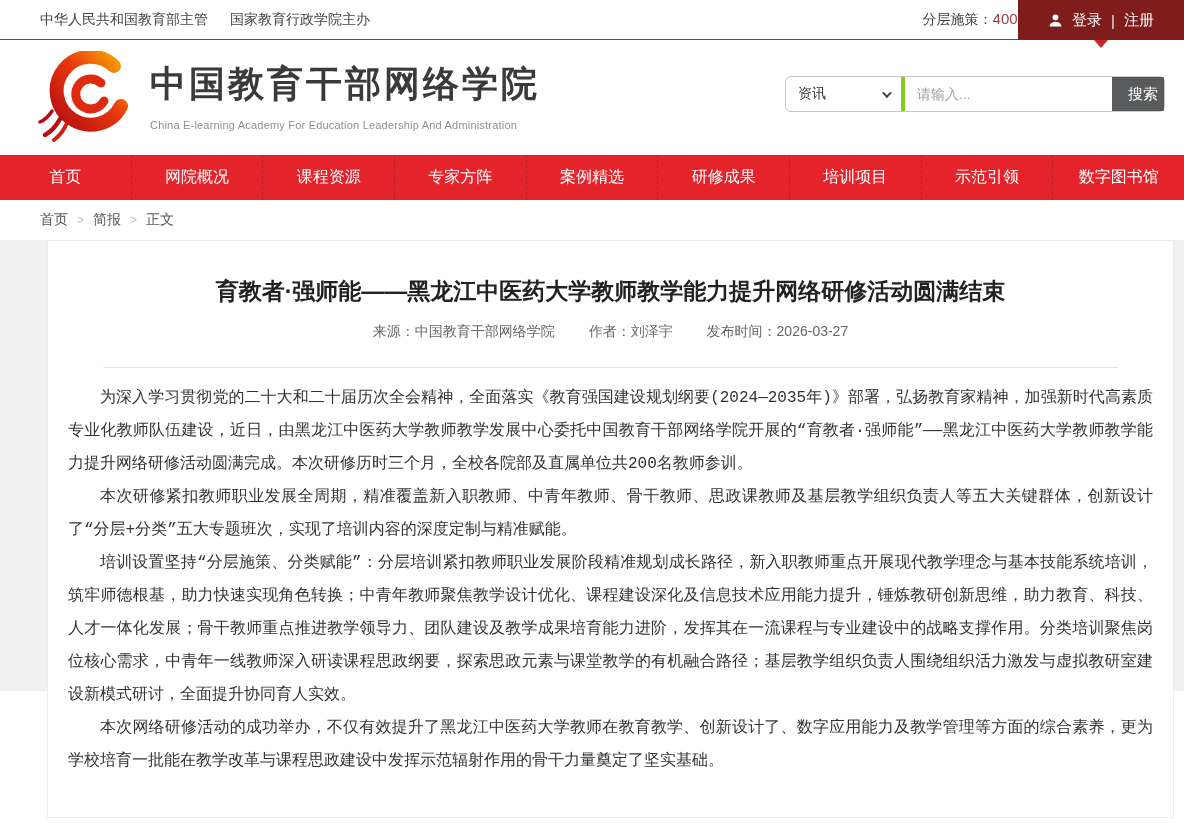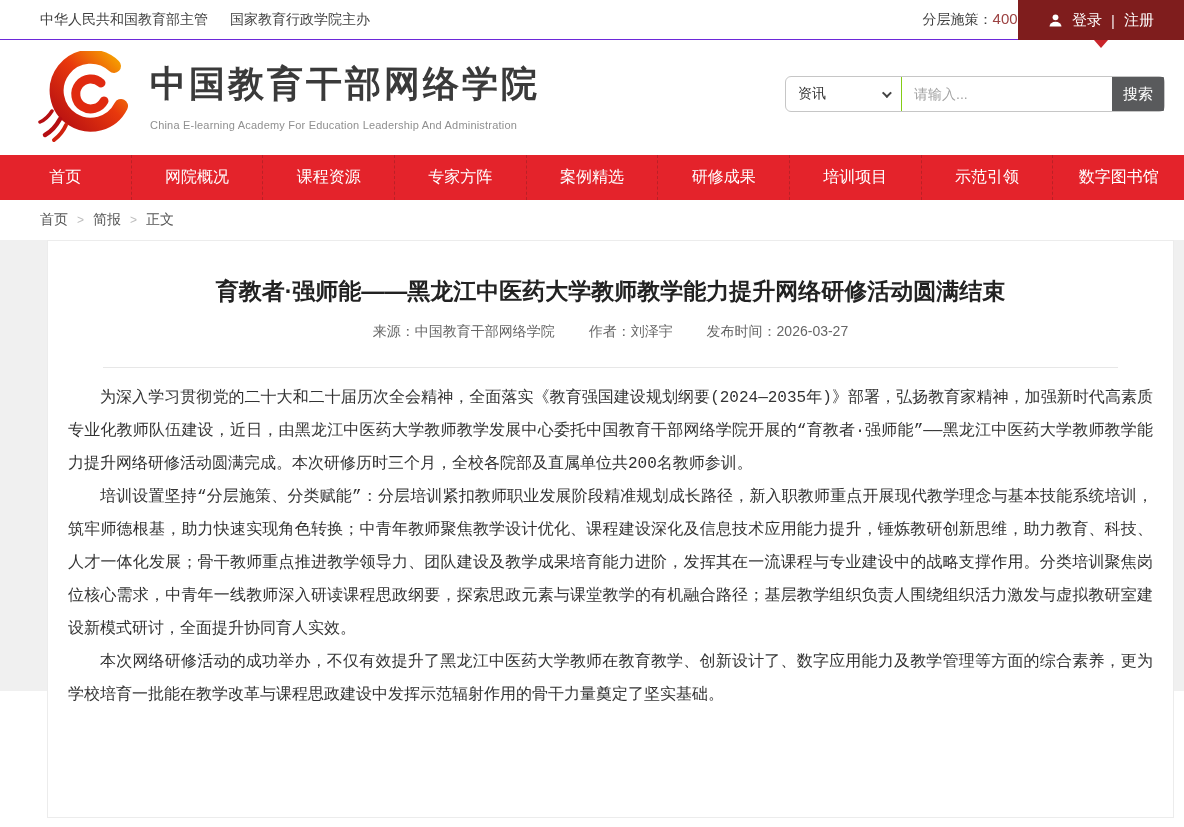"请输入..." .search-input { border-left: 1px solid #84cc16 -> 4px solid #84cc16 }
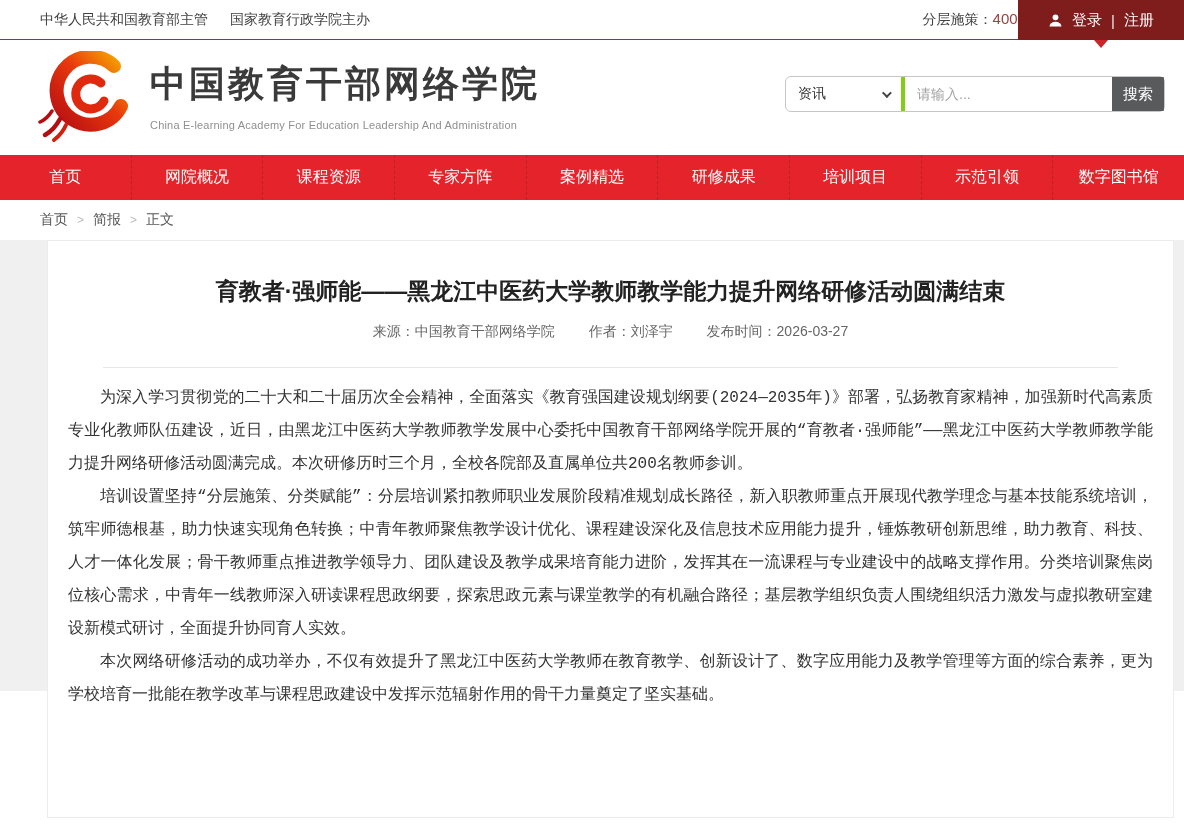"搜索" .search-btn { text-align: none -> right }
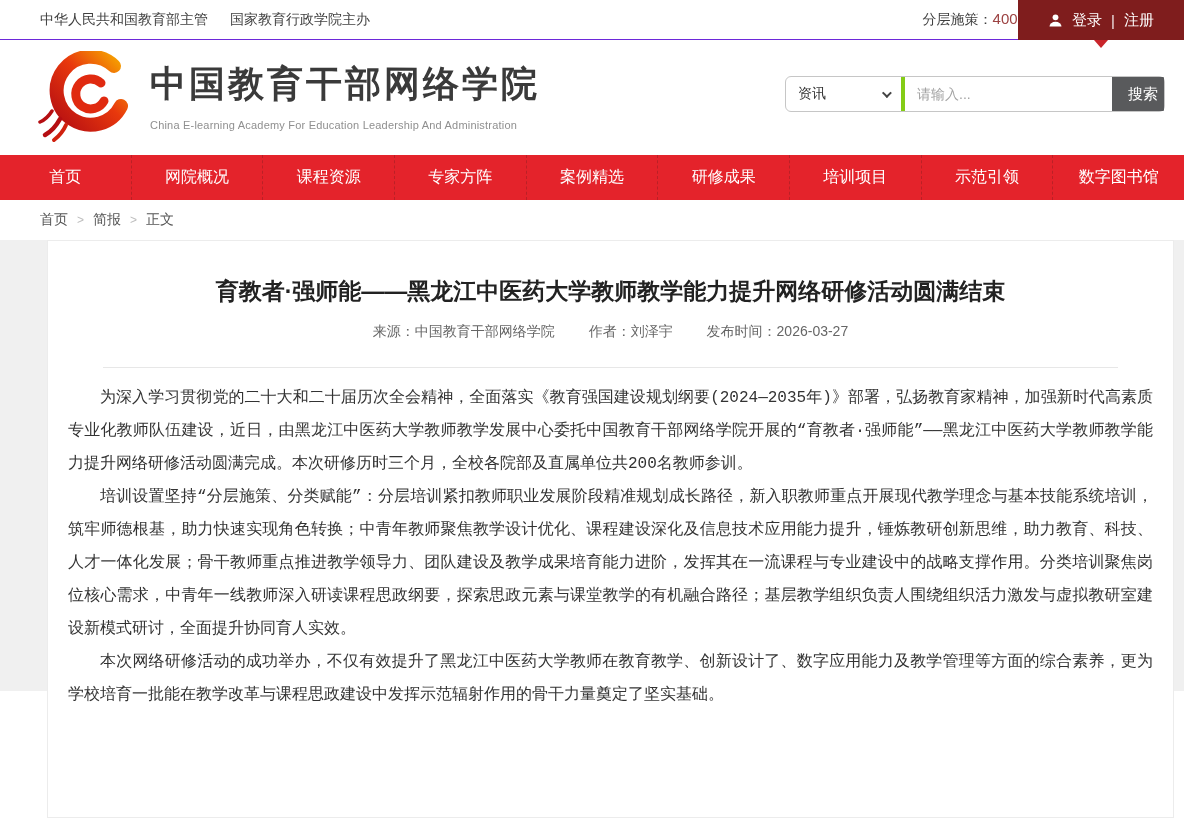"本次研修紧扣教师职业发展全周期，精准覆盖新入职教师、中青年教师、骨干教师、思政课" p { html: none -> <p>本次研修紧扣教师职业发展全周期，精准覆盖新入职教师、中青年教师、骨干教师、思政课教师及基层教学组织负责人等五大关键群体，创新设计了“分层+分类”五大专题班次，实现了培训内容的深度定制与精准赋能。</p> }
